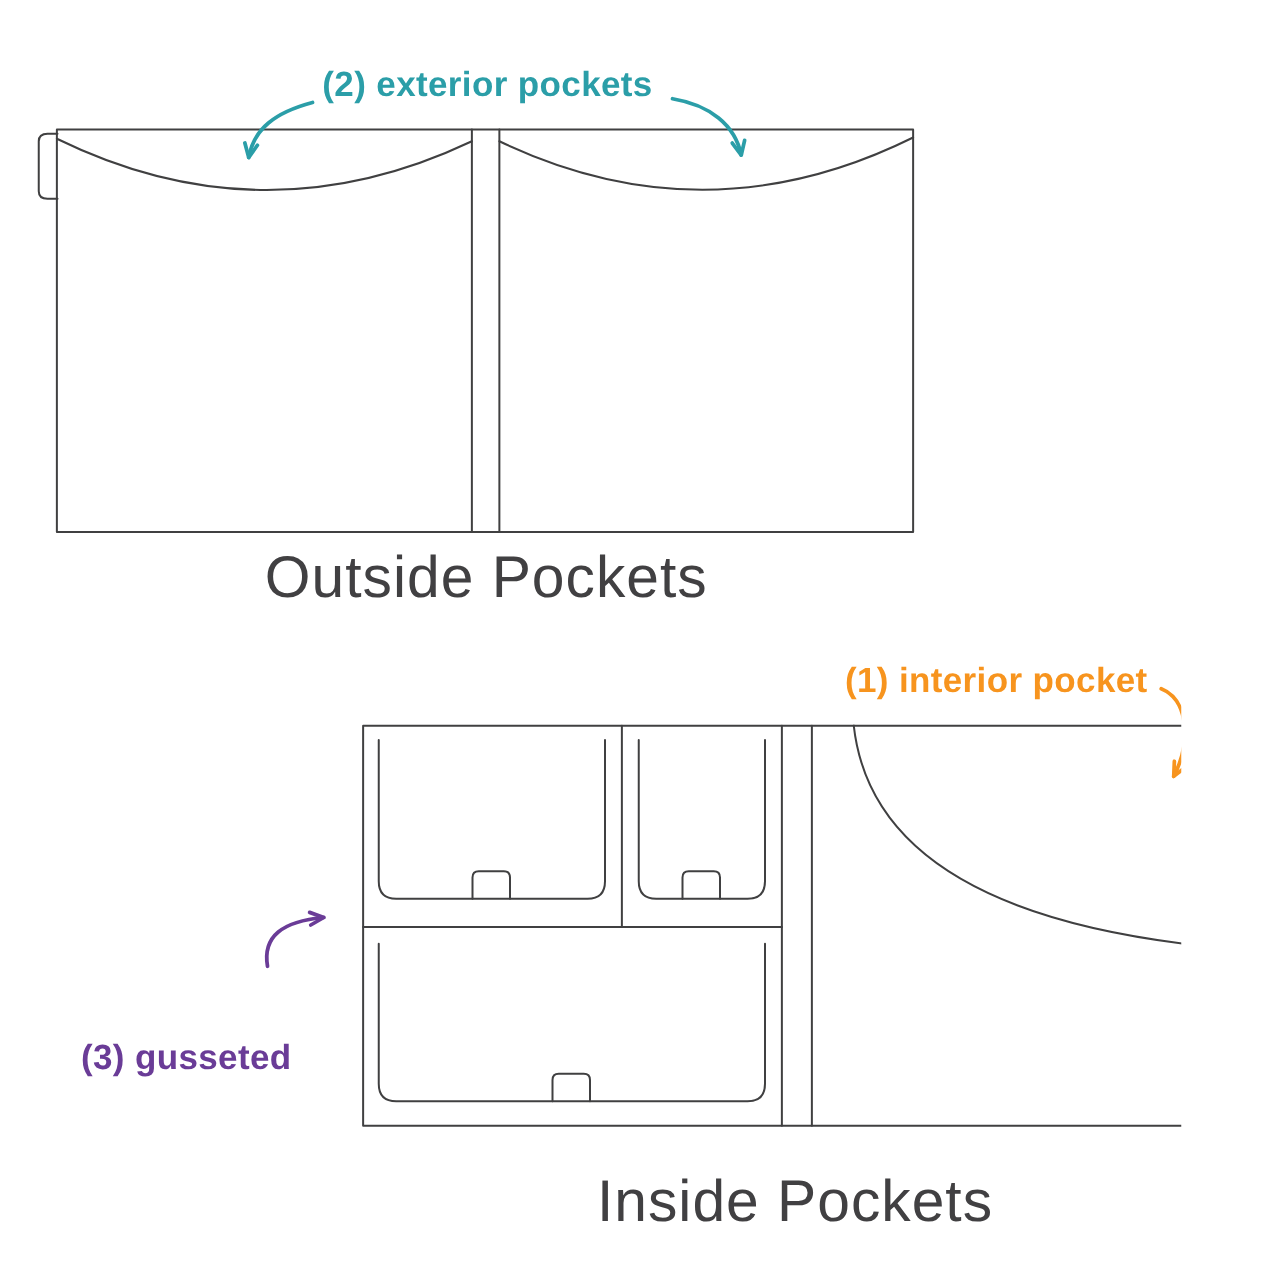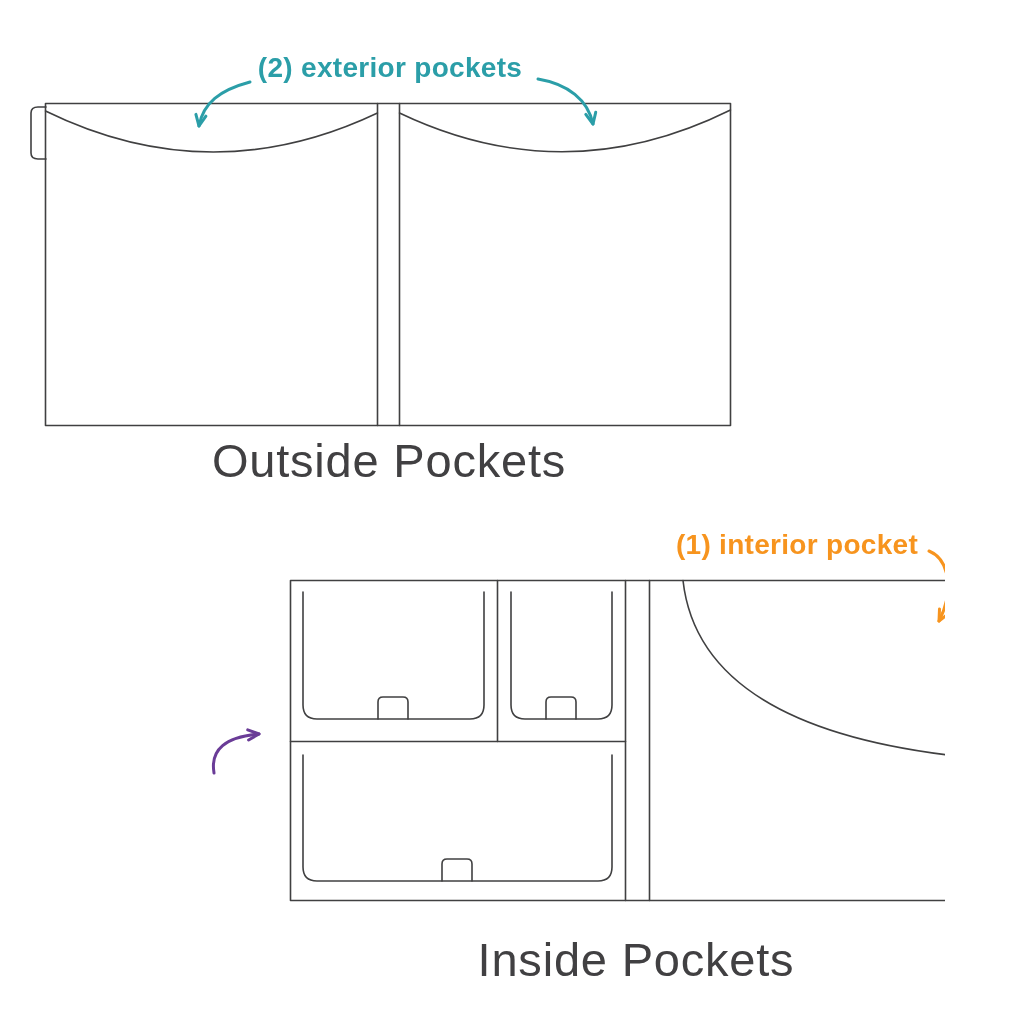"(3) gusseted" div { html: none -> <div>(3) gusseted</div> }
